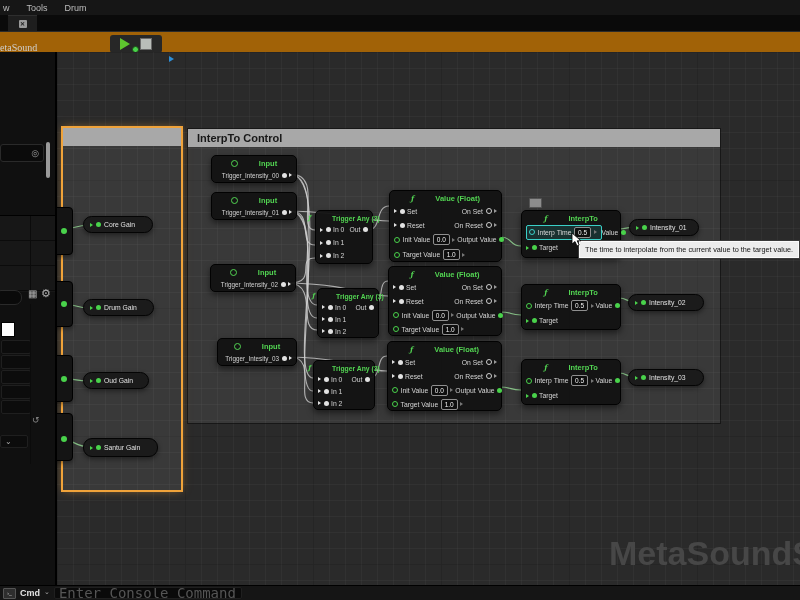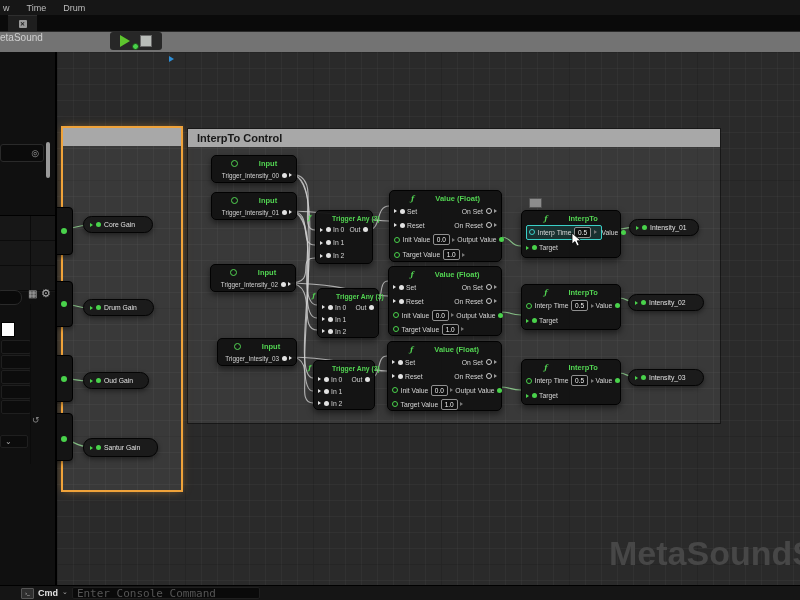"Time" span { text: Time -> Tools }
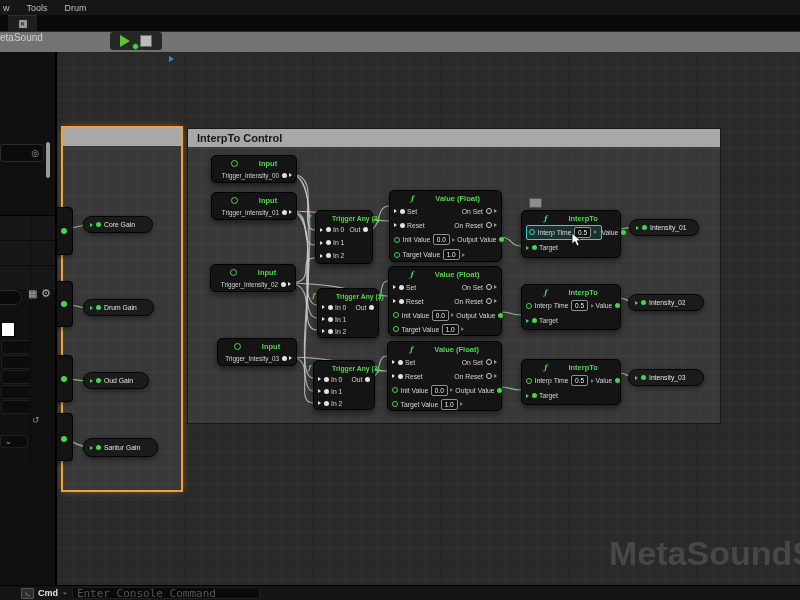"etaSound" .toolbar { align-items: flex-start -> flex-end; background: #737373 -> #a16207; font-family: none -> Liberation Serif, serif }
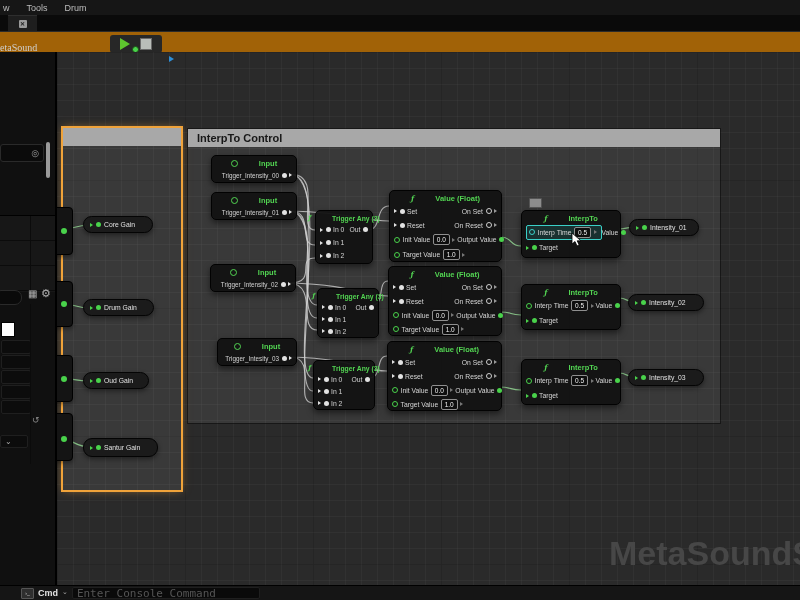"The time to interpolate from" div.tooltip { html: none -> <div>The time to interpolate from the current value to the target value.</div> }
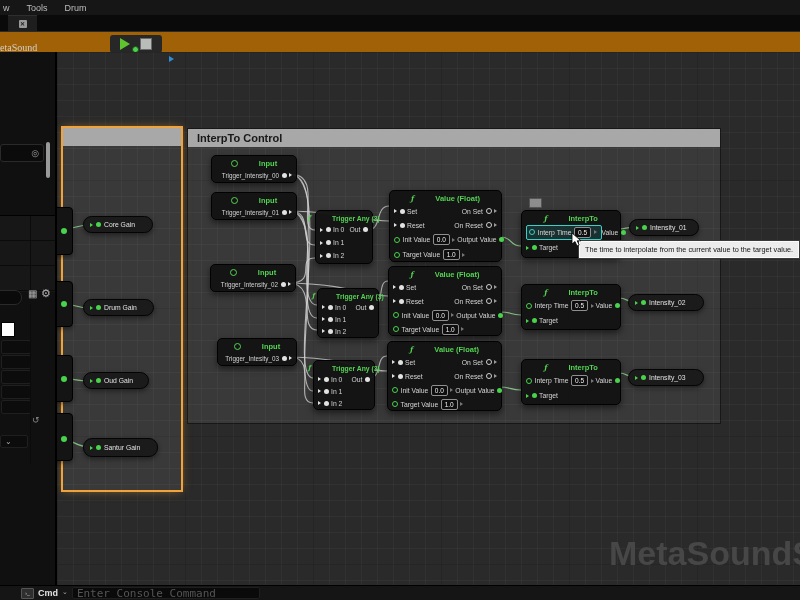"Cmd" .bottombar { padding-left: 21px -> 3px }
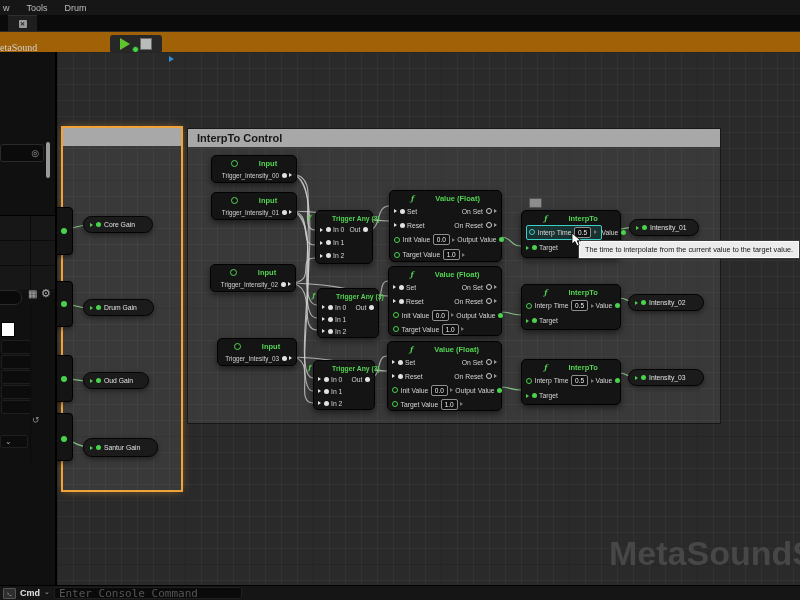"Enter Console Command" .console-input { font-size: 11px -> 14px }
